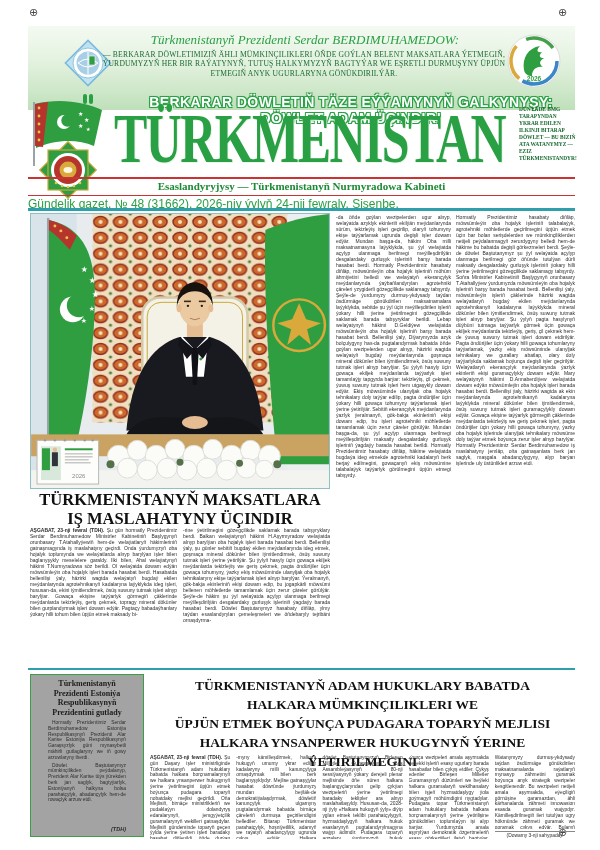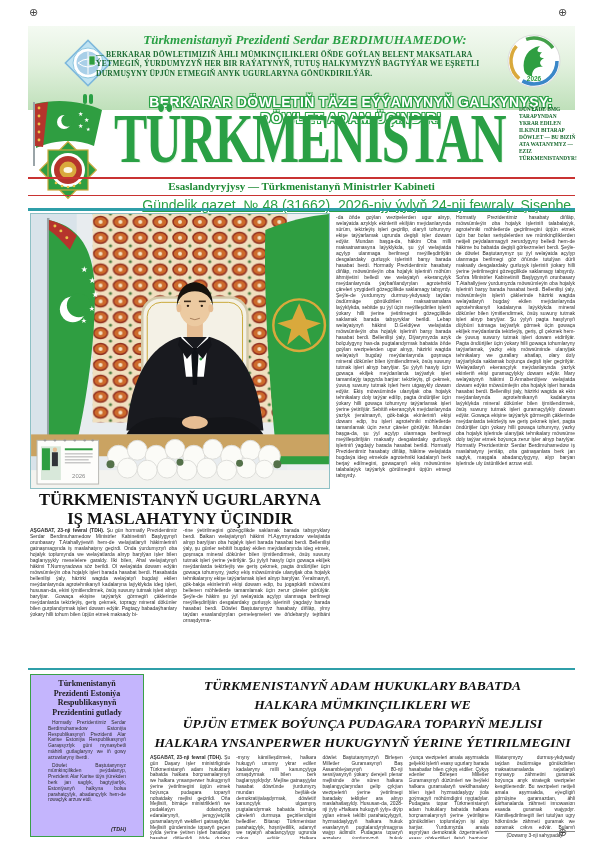"Türkmenistanyň Prezidenti Serdar" .quote-speaker { font-weight: bold -> normal }
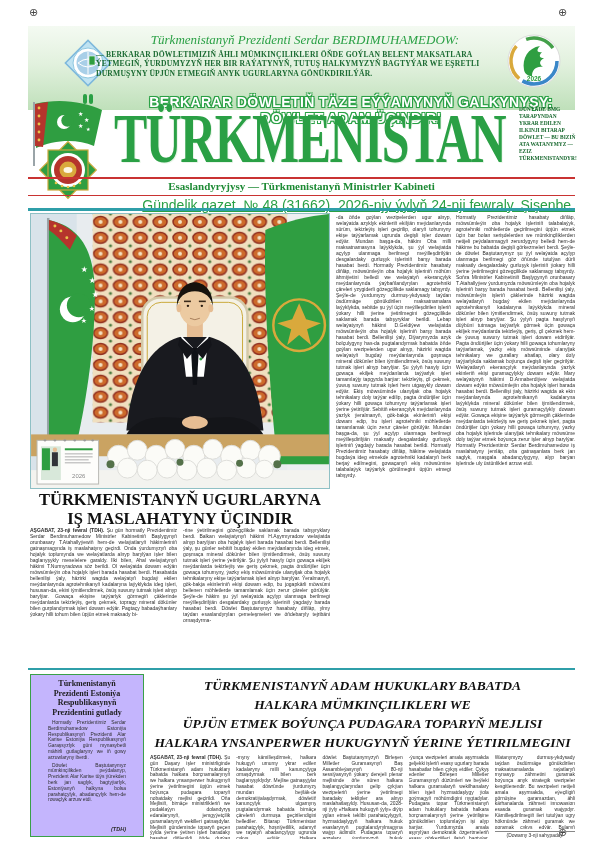"— BERKARAR DÖWLETIMIZIŇ ÄHLI" .quote-body { font-weight: bold -> normal; text-align: left -> center }
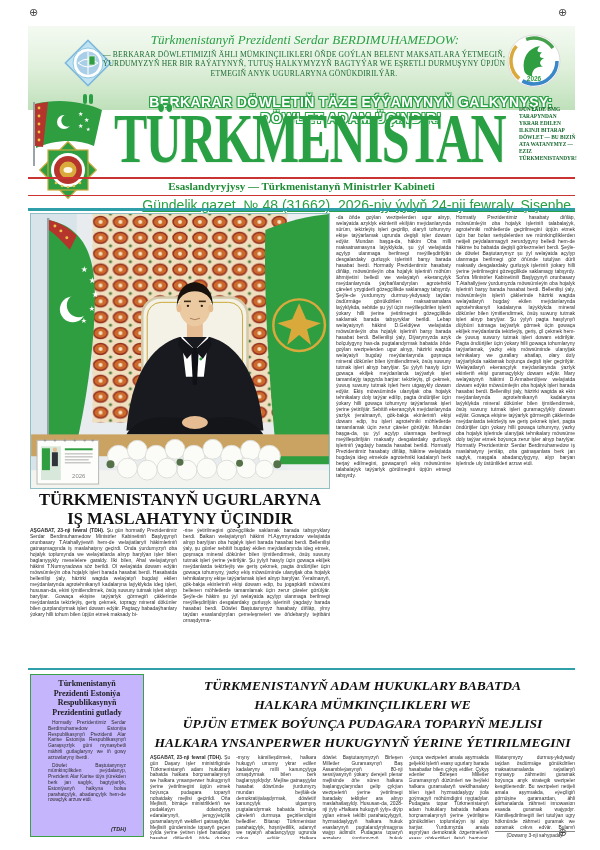"Esaslandyryjysy — Türkmenistanyň" div.abs { text: Ministrler -> Nurmyradowa }
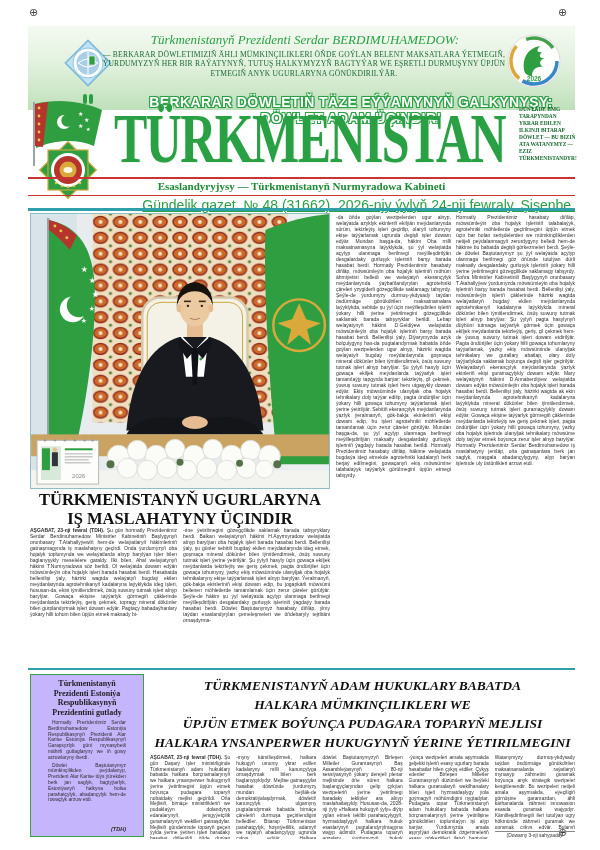"Gündelik gazet. № 48 (31662)." .dateline { font-size: 14px -> 12px; text-align: right -> left; text-decoration: underline -> none }
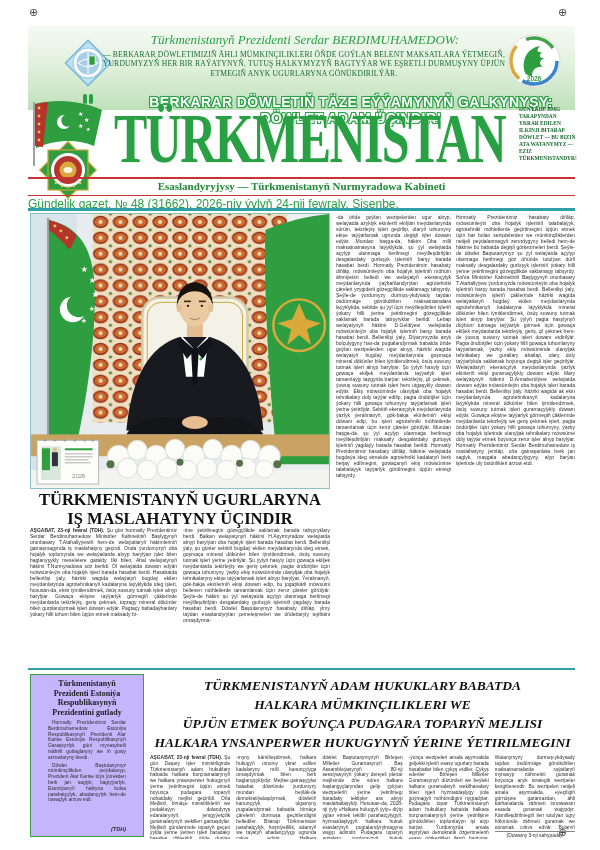"TÜRKMENISTANYŇ UGURLARYNA" div { text: UGURLARYNA -> MAKSATLARA }
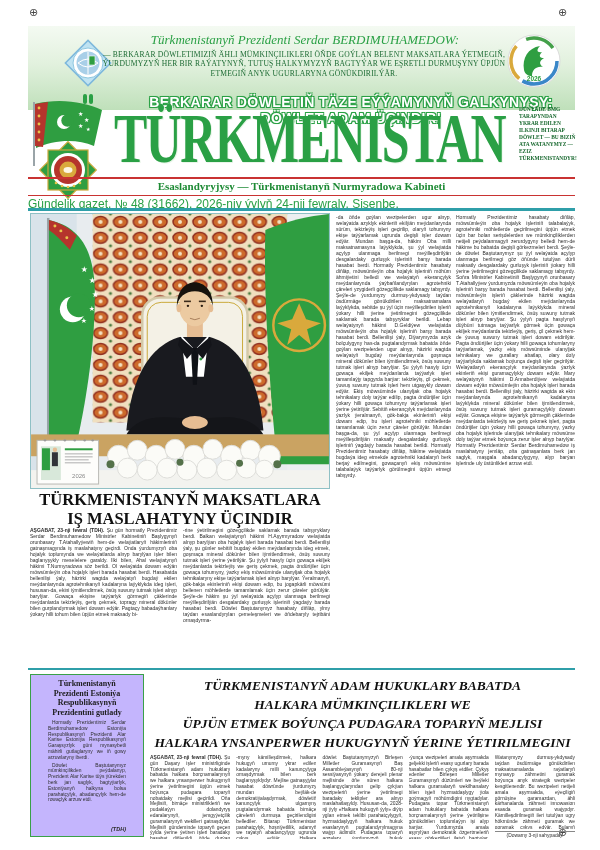"Türkmenistanyň Prezidenti Estoniýa" .sidebox { background: #c4b5fd -> #a3a3a3 }
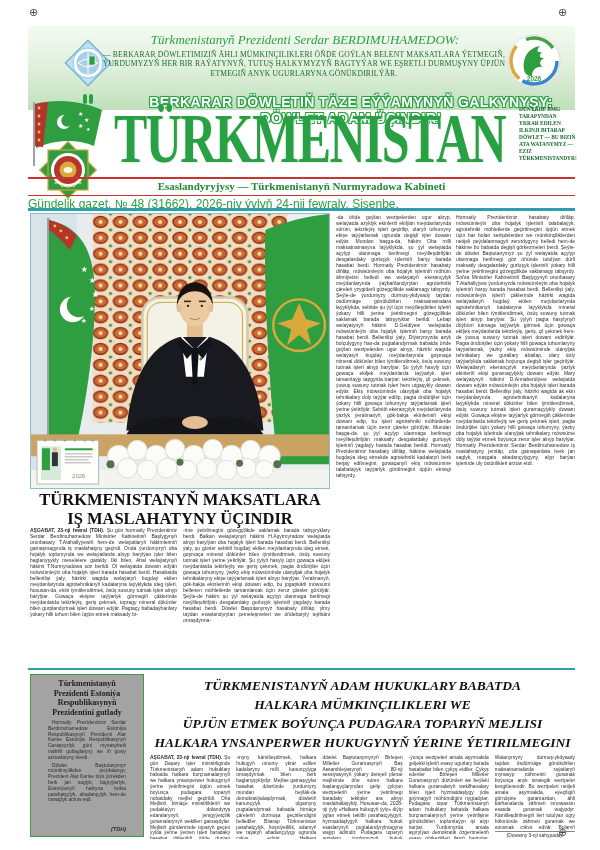"TÜRKMENISTANYŇ ADAM HUKUKLARY BABATDA" .a2-title { font-style: italic -> none }
